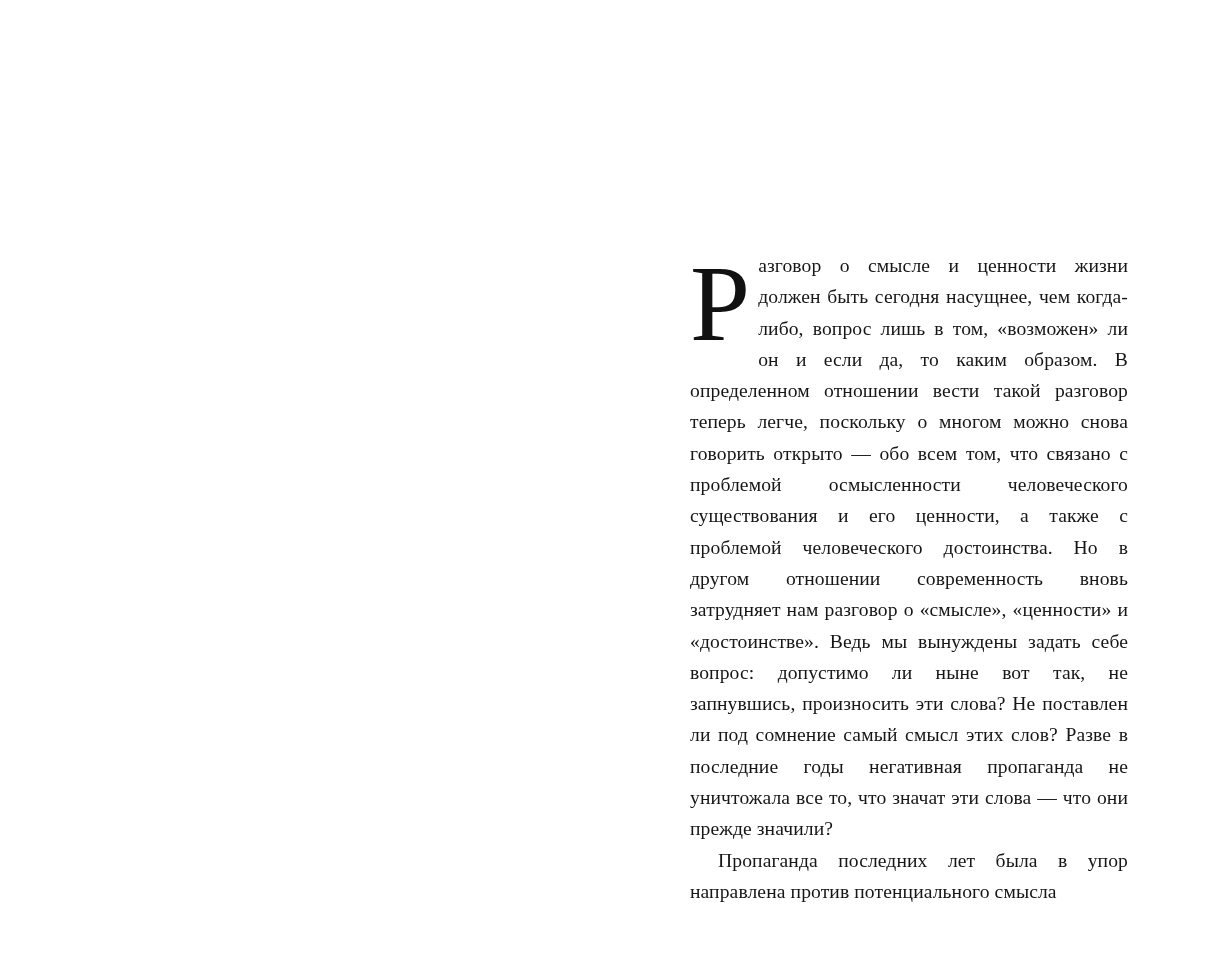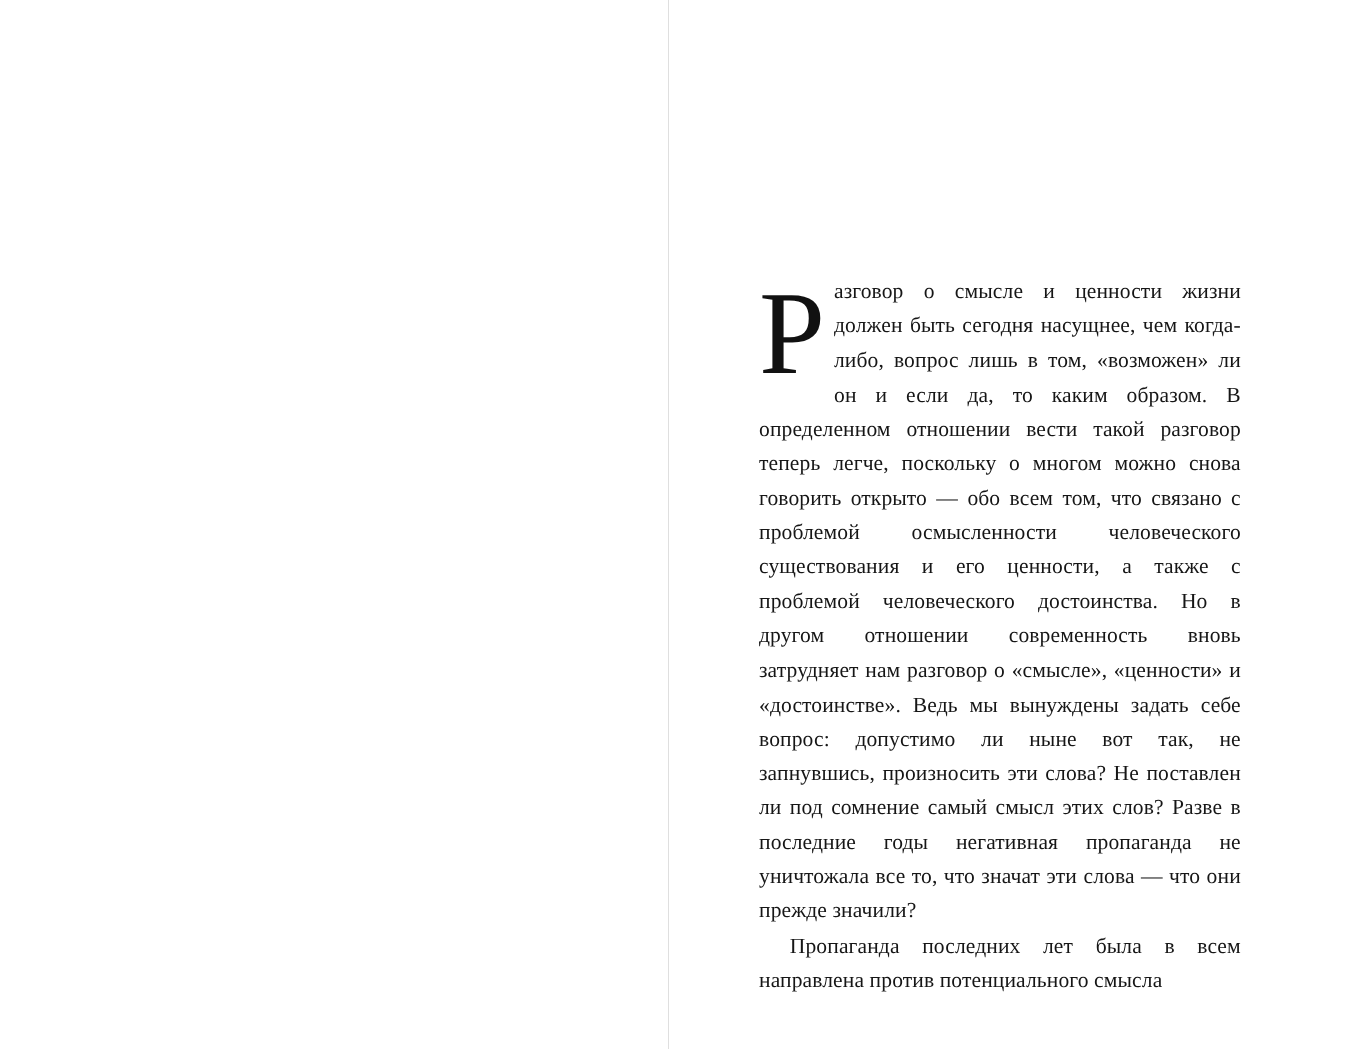"Пропаганда последних лет была в" p.para { text: всем -> упор }
